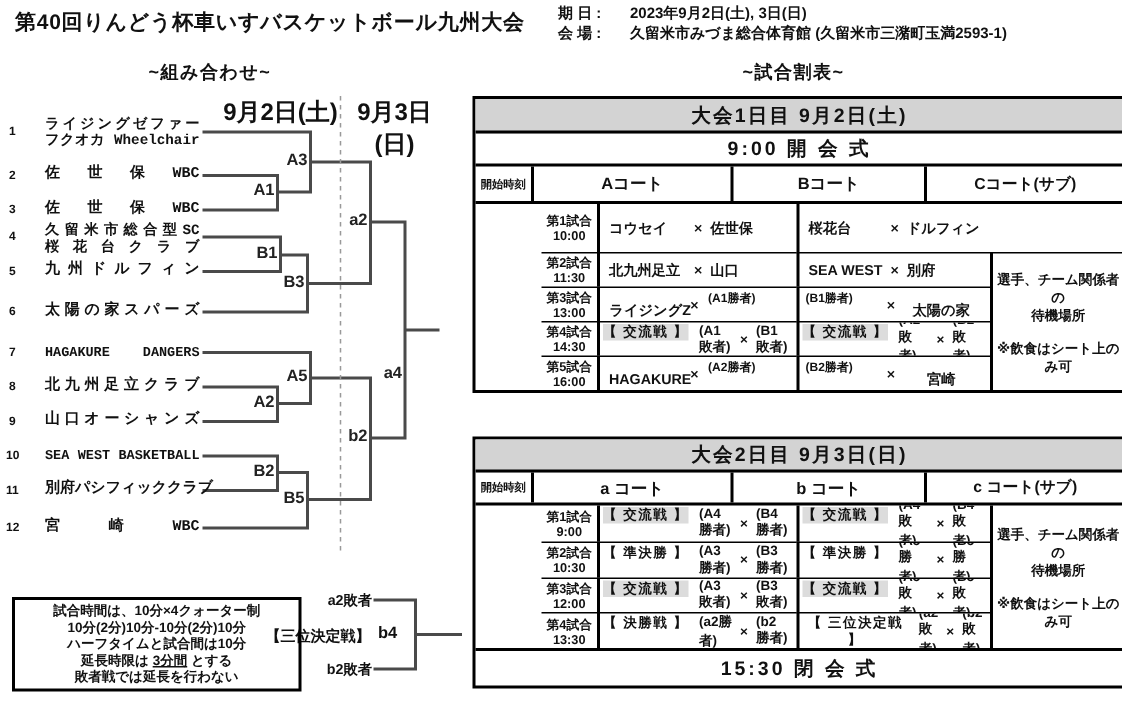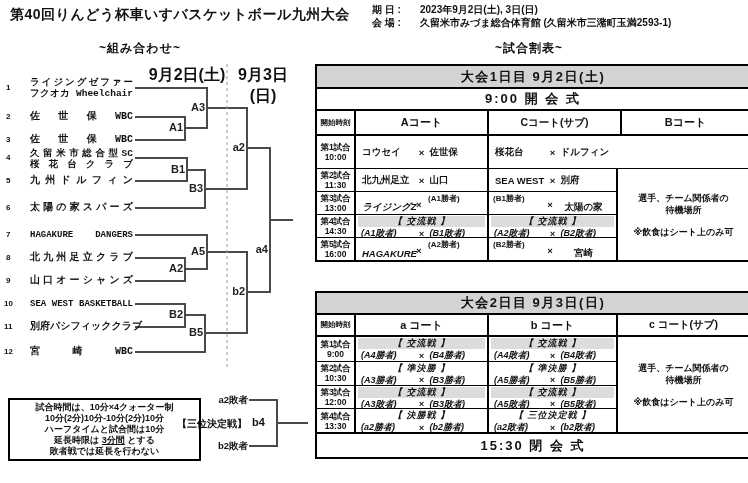"Cコート(サブ)" div.th { order: before "Bコート" -> after "Bコート" }
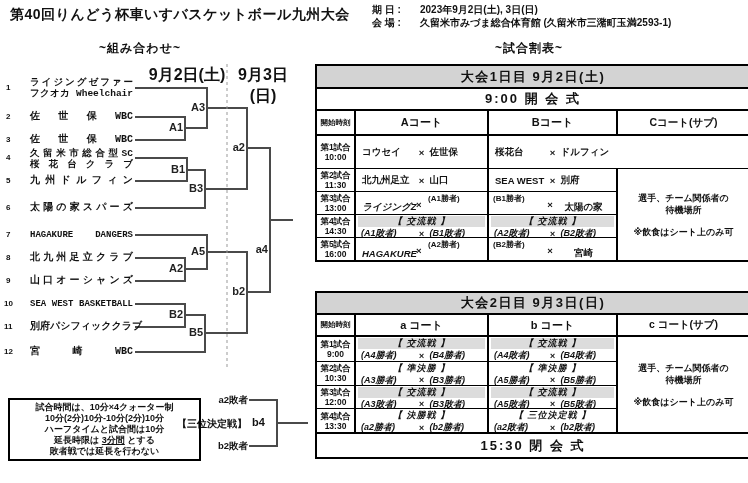"第1試合" .t-rows { padding-left: none -> 44px }
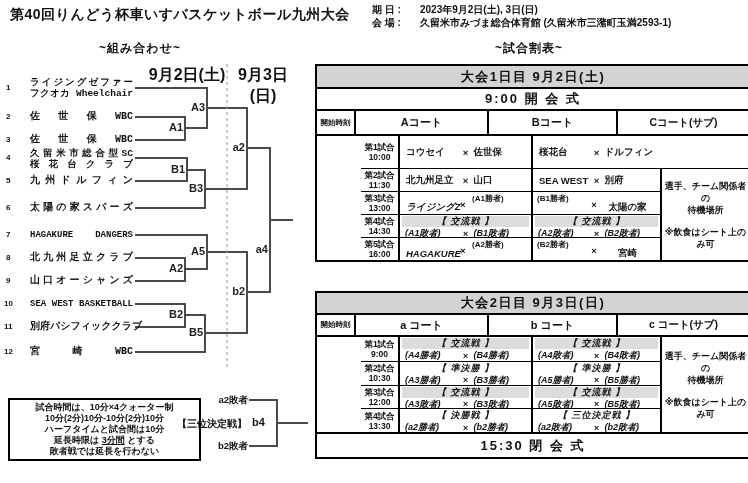"ライジングZ" .rmain.l { font-style: italic -> none }
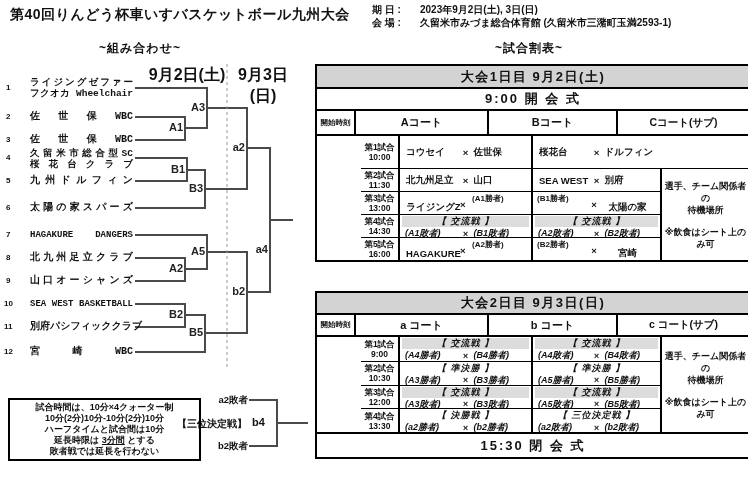"【 交流戦 】" .cell-band { flex-direction: column -> row; font-style: italic -> none }
